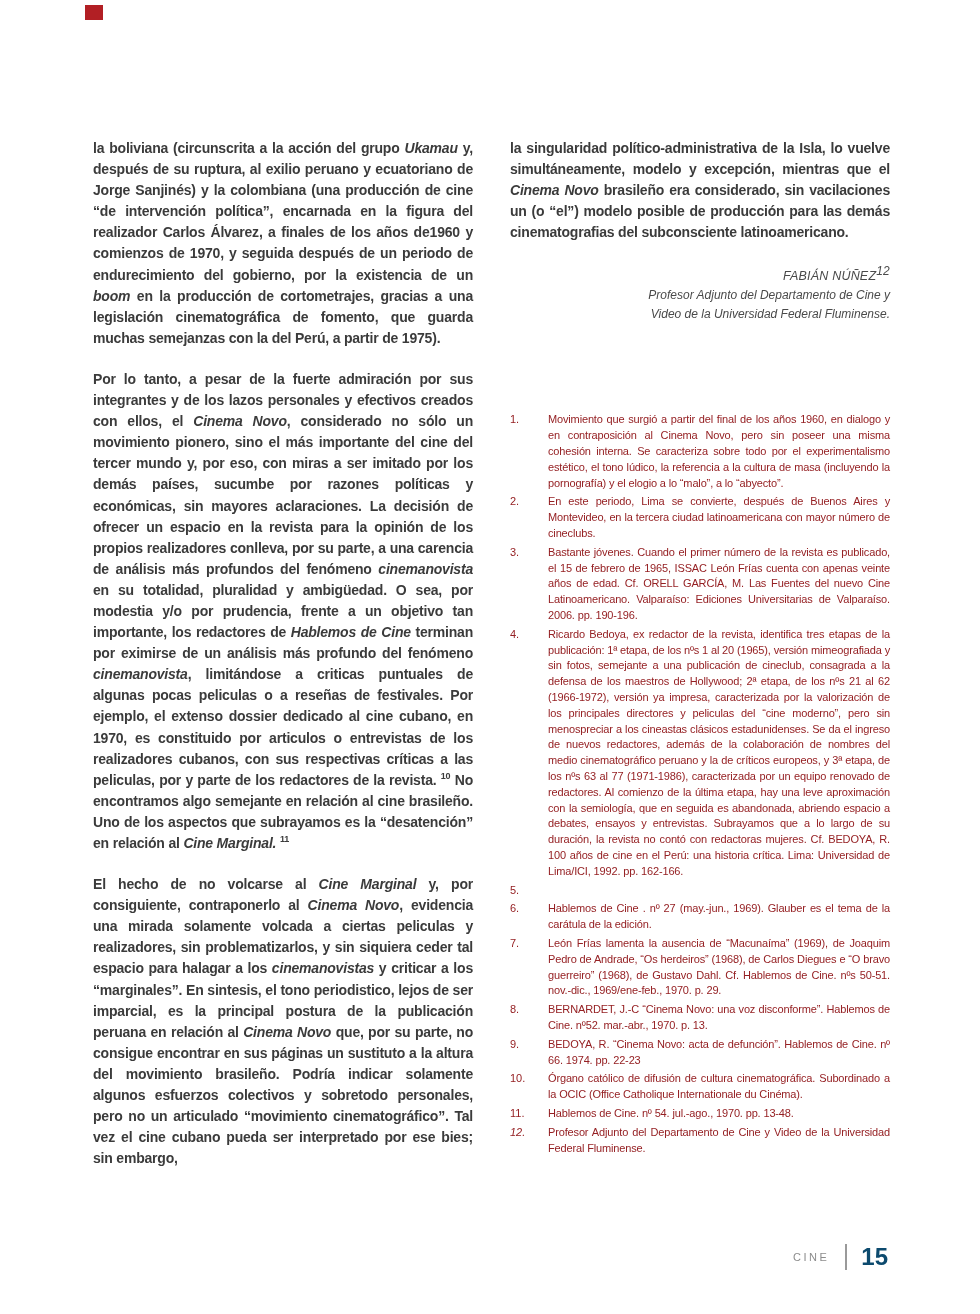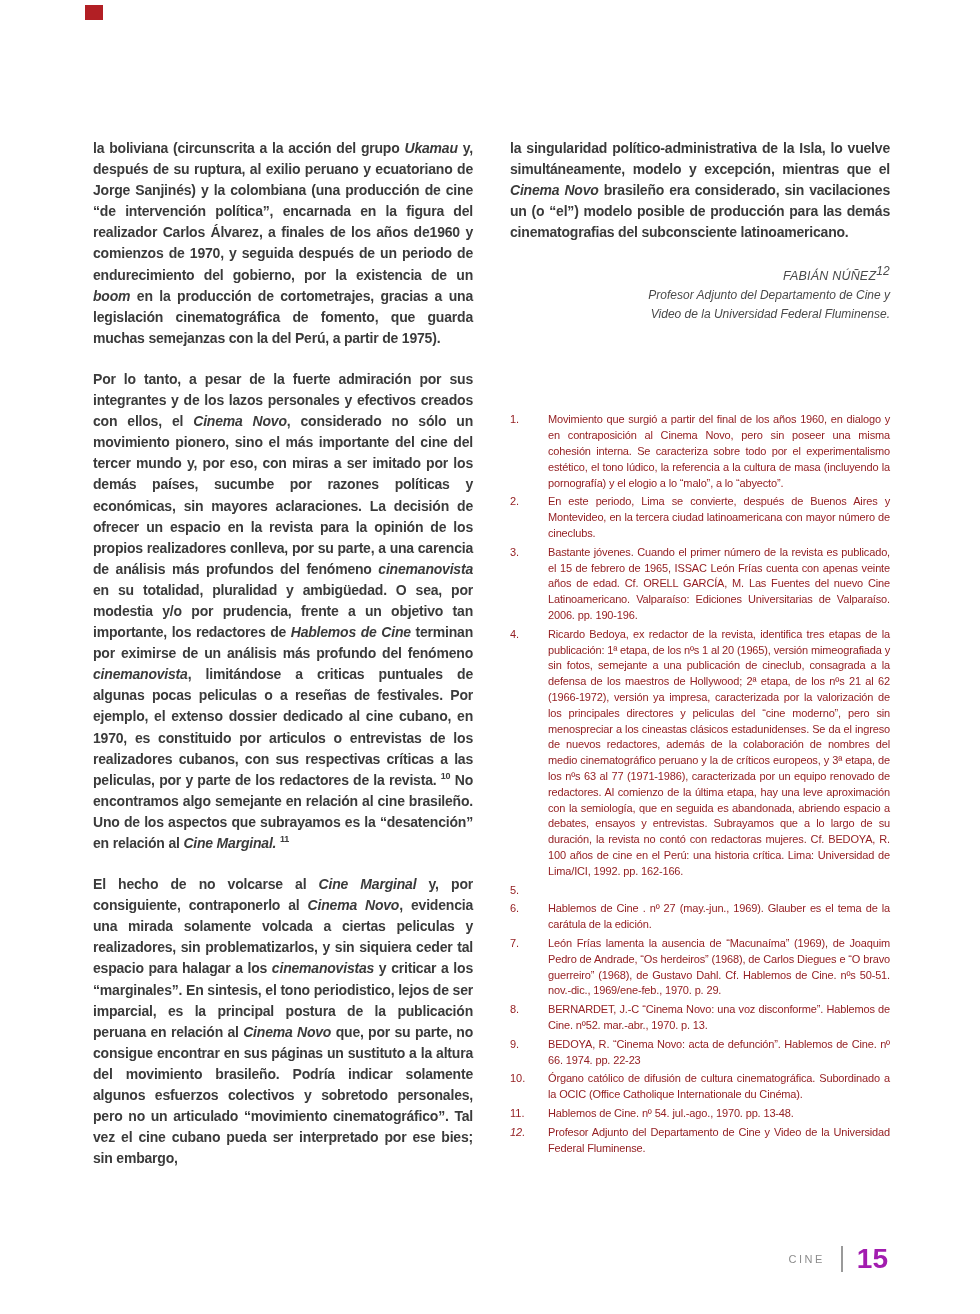"15" .footer-page { color: #a21caf -> #0c4a6e; font-size: 28px -> 24px }
